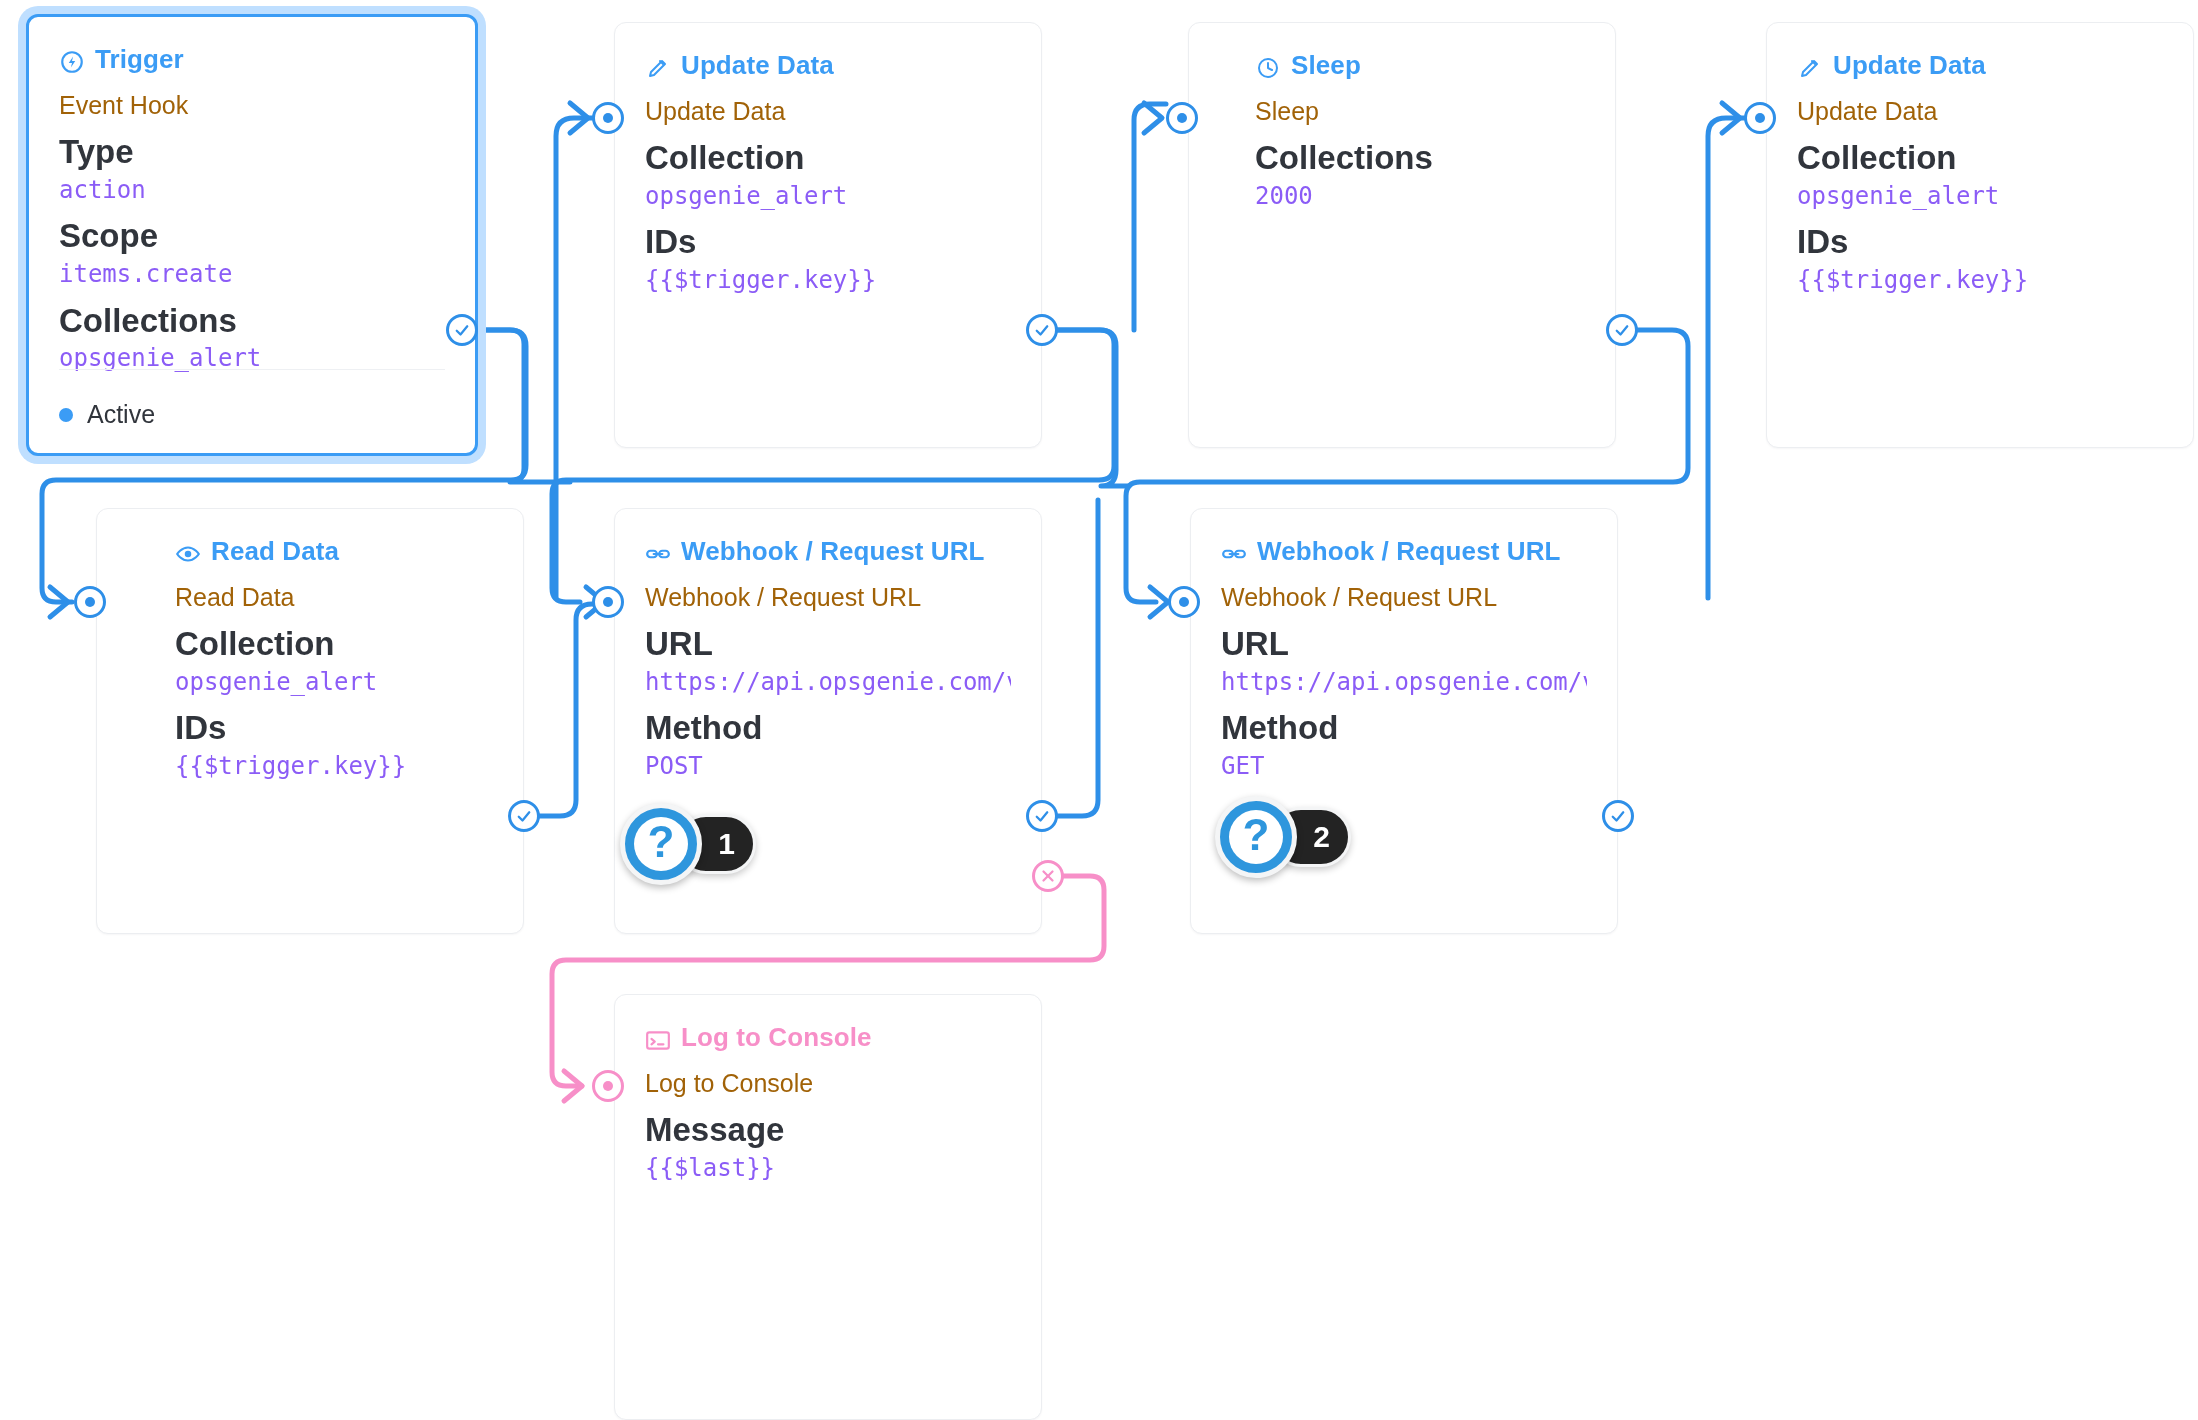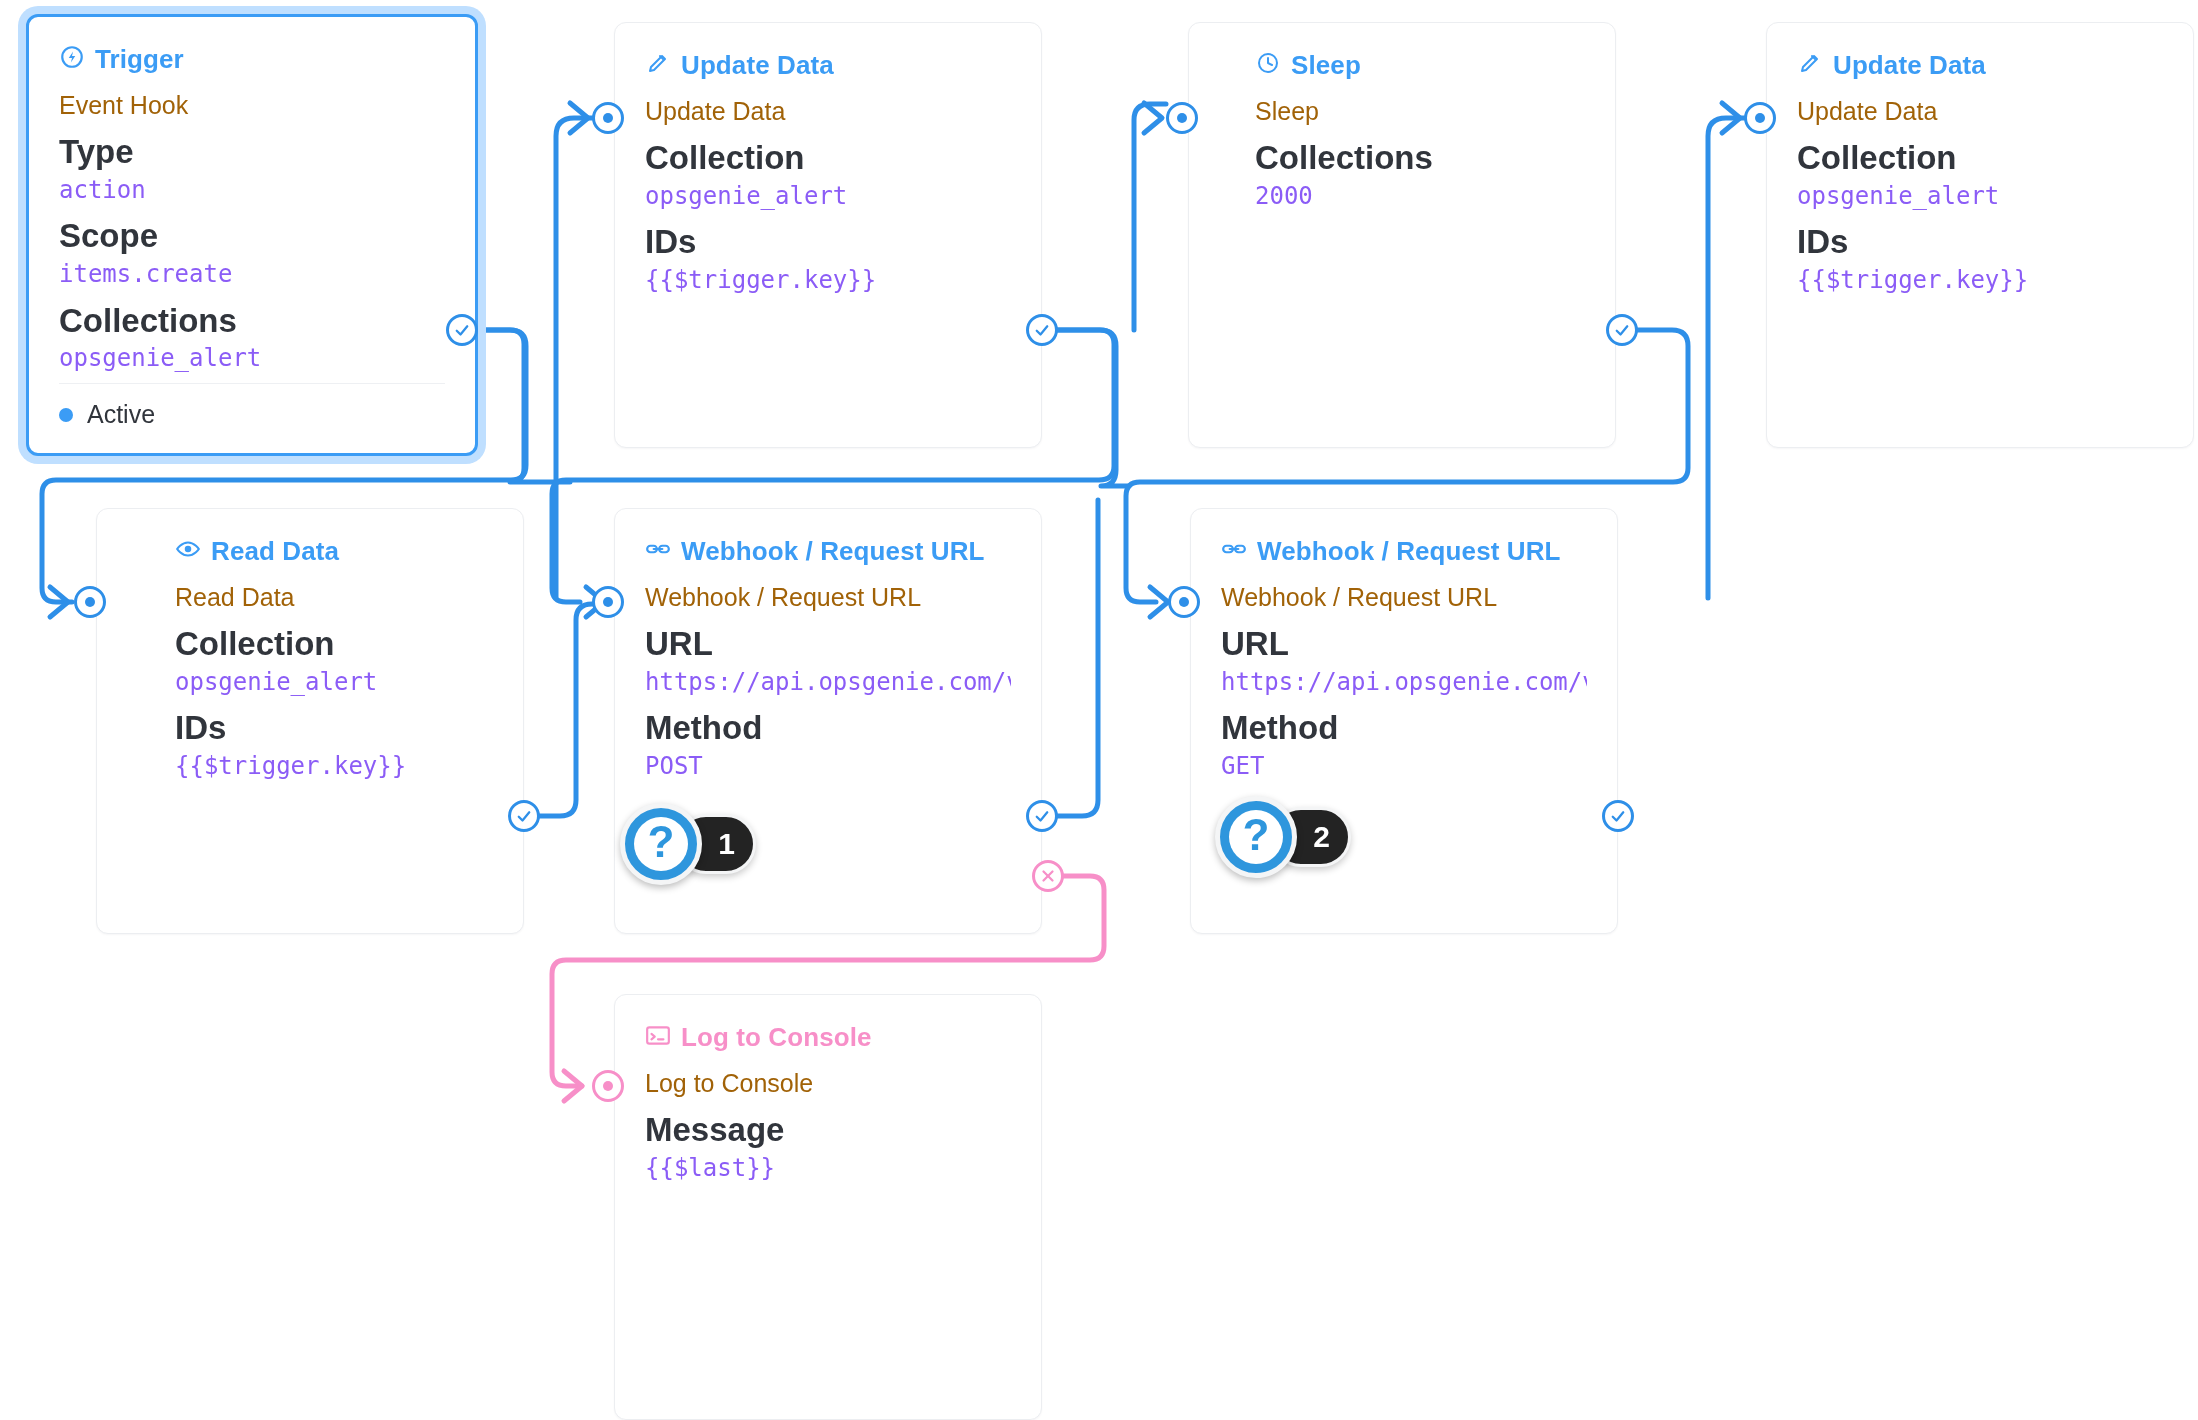"Trigger" .panel-head { align-items: flex-start -> flex-end }
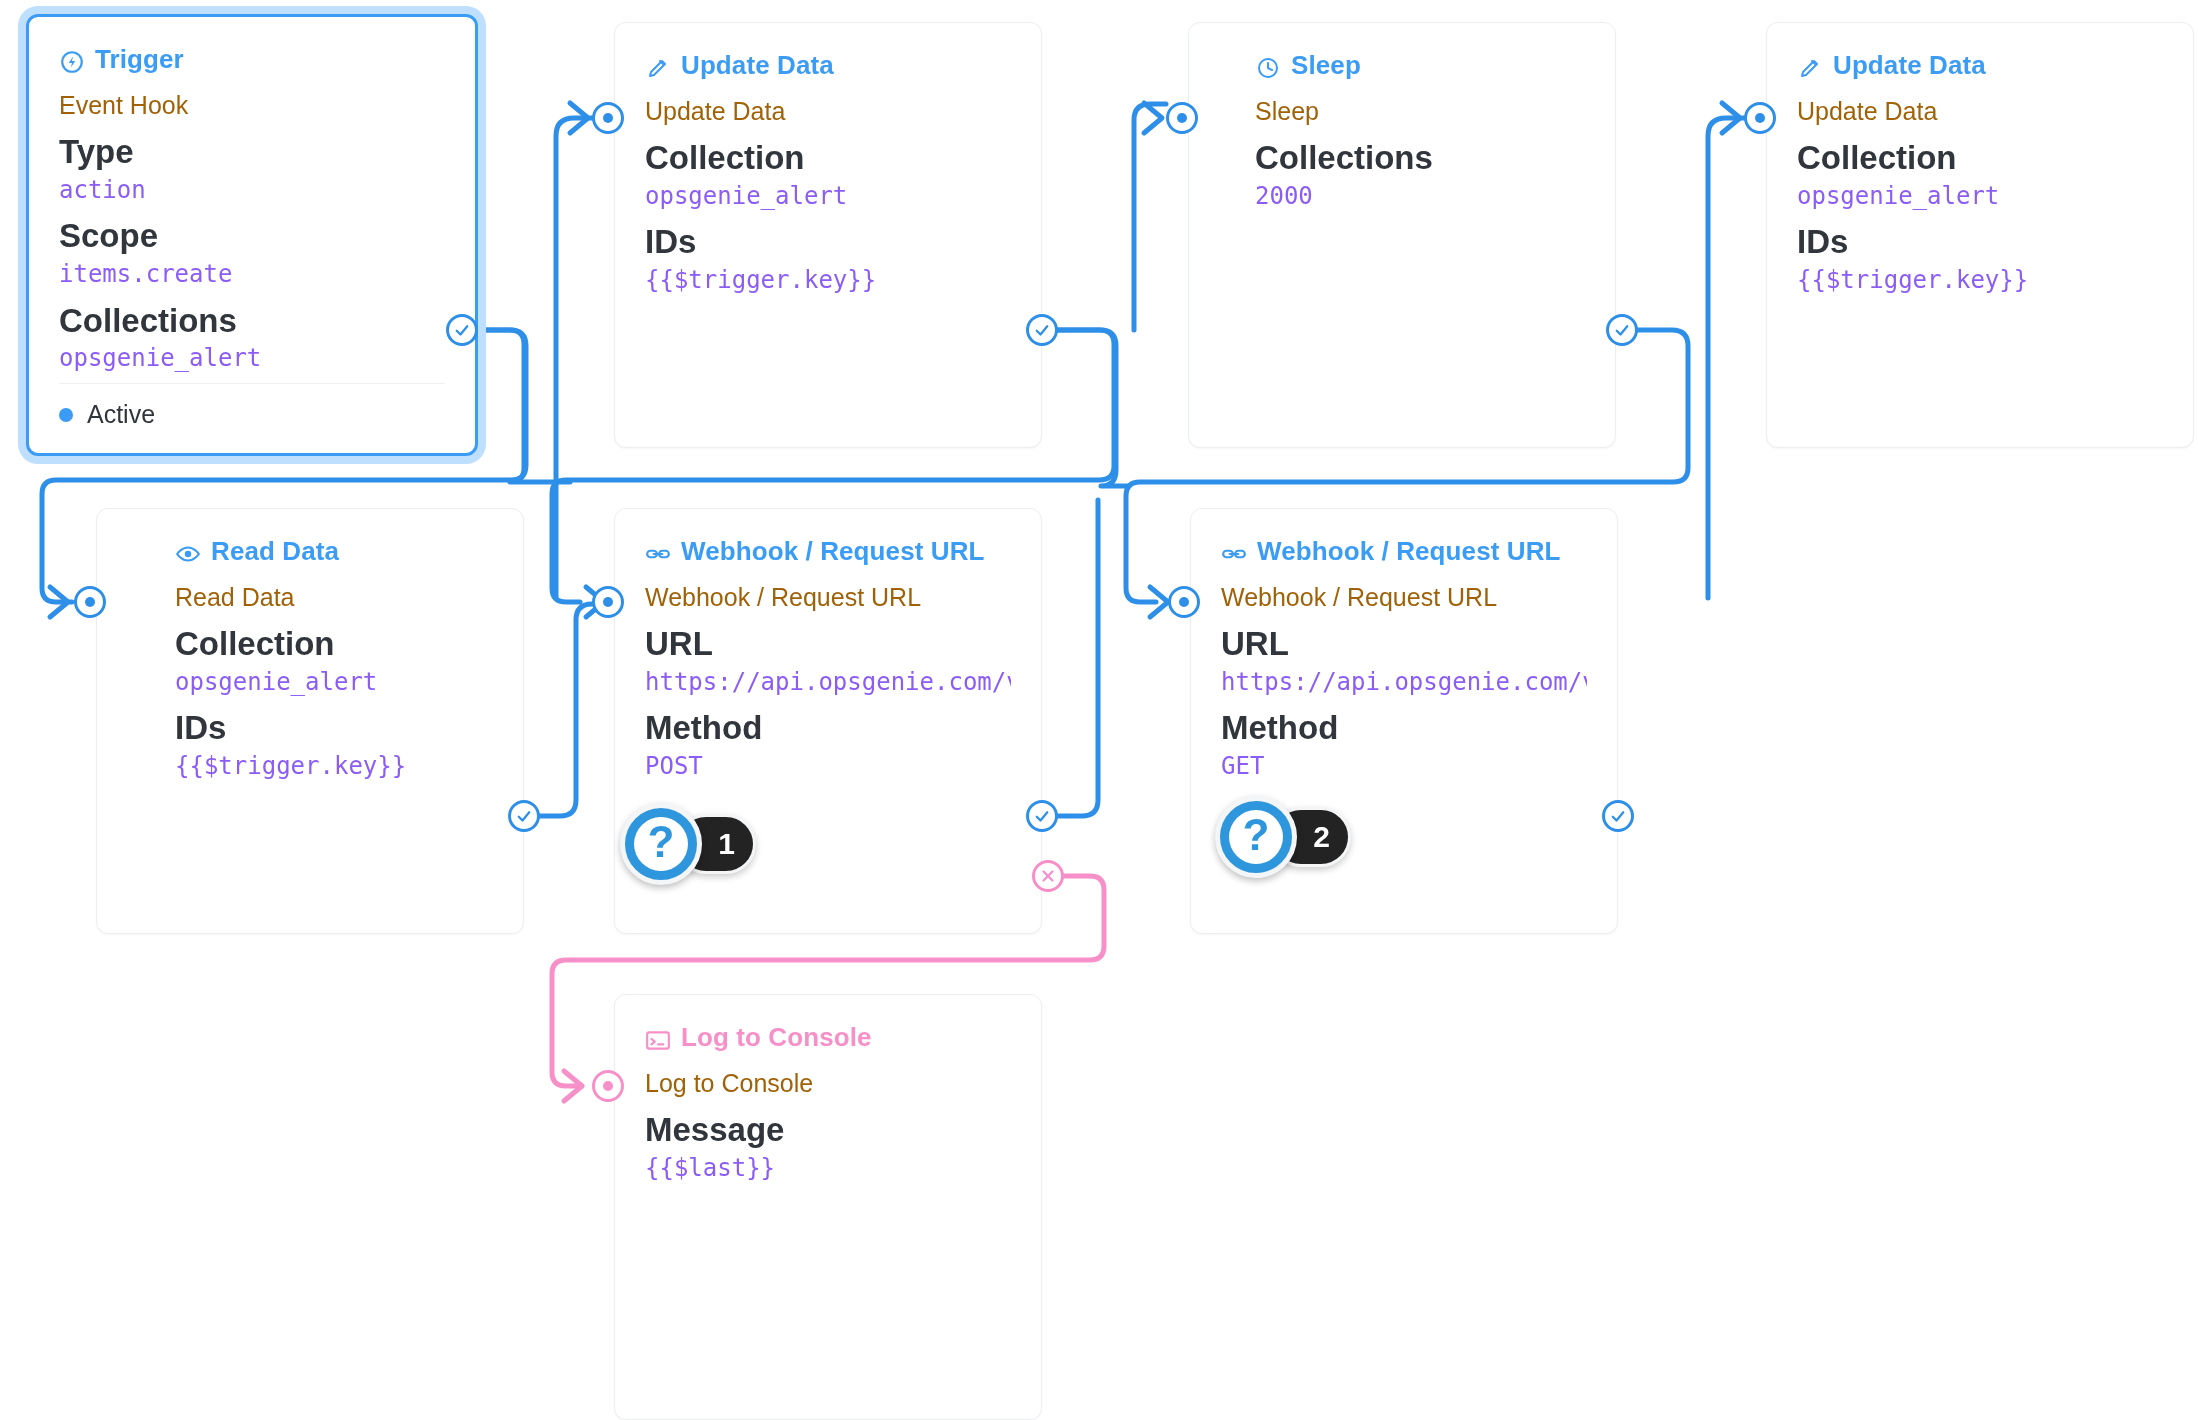"Active" .panel-foot { padding-top: 16px -> 30px }
